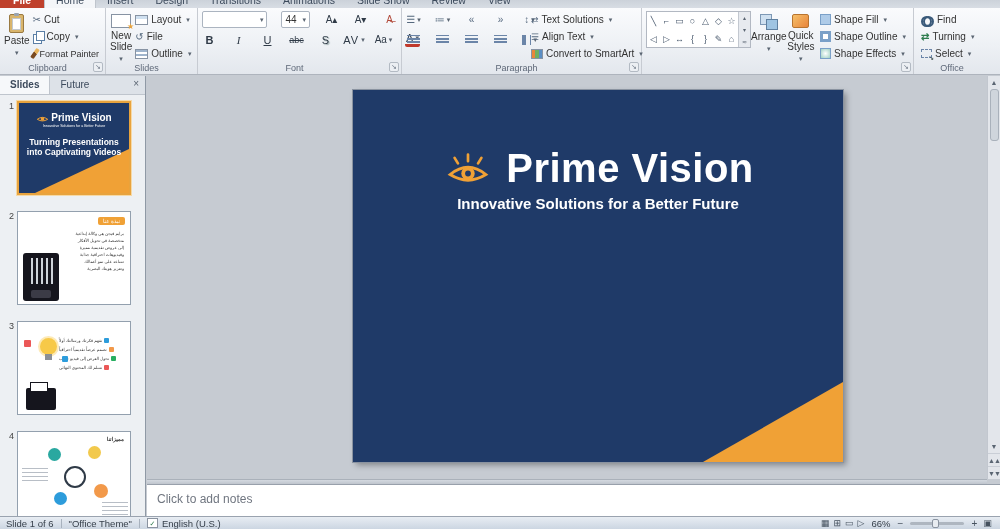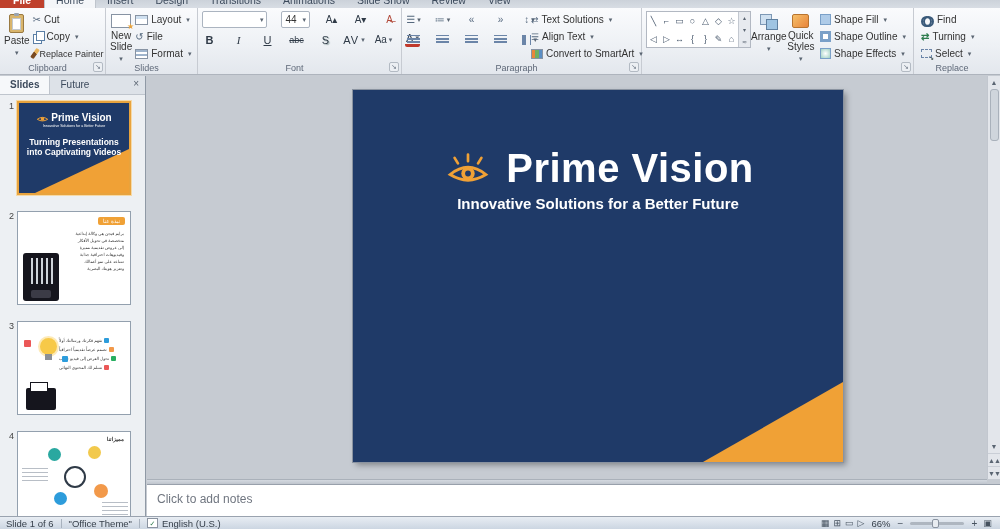"Replace Painter" span { text: Replace -> Format }
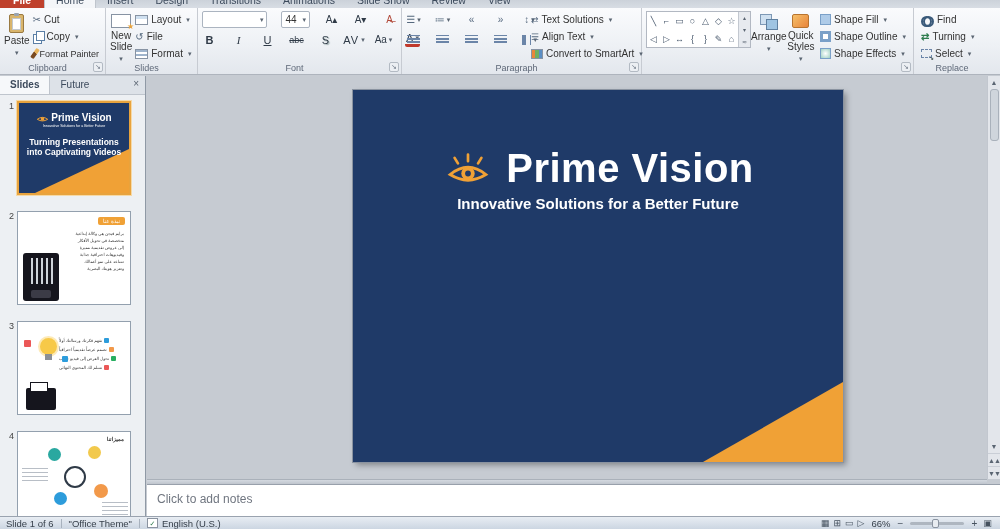"Format" span { text: Format -> Outline }
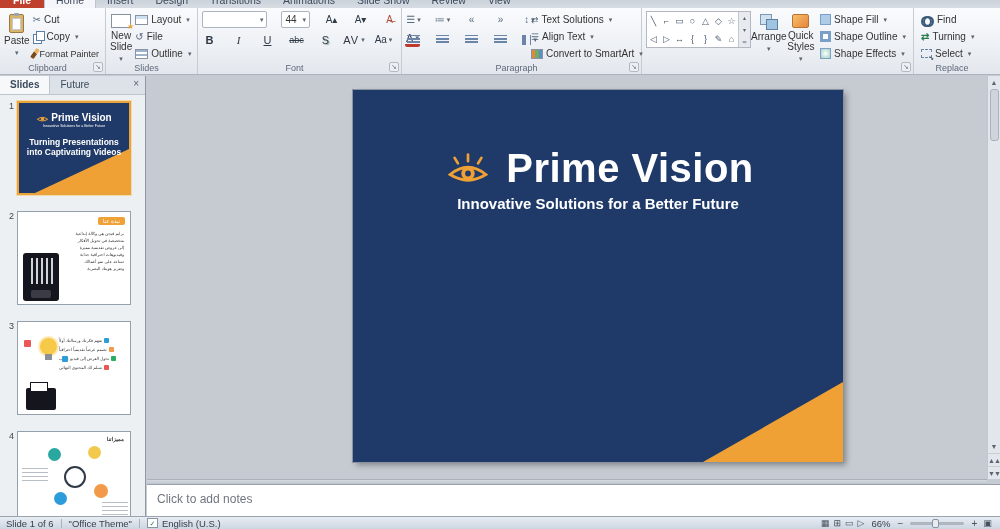"Replace" span.glabel { text: Replace -> Office }
